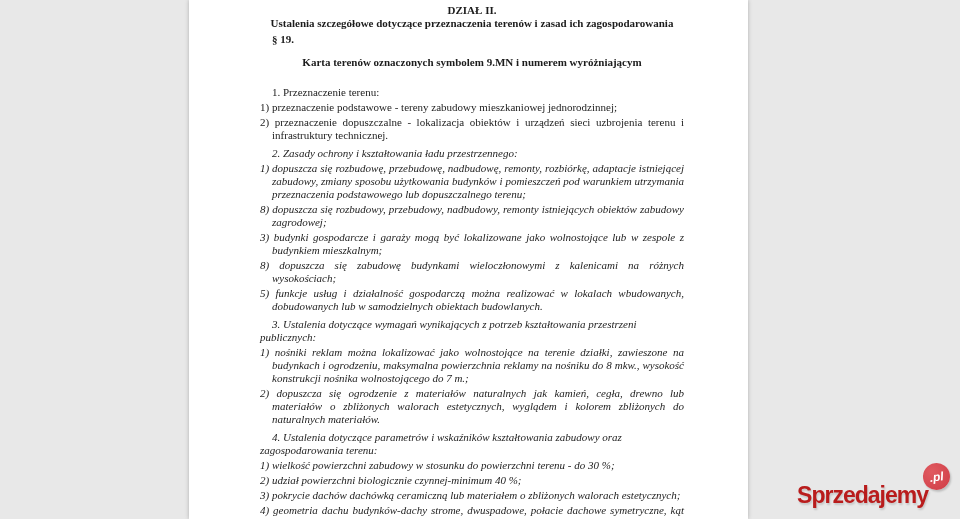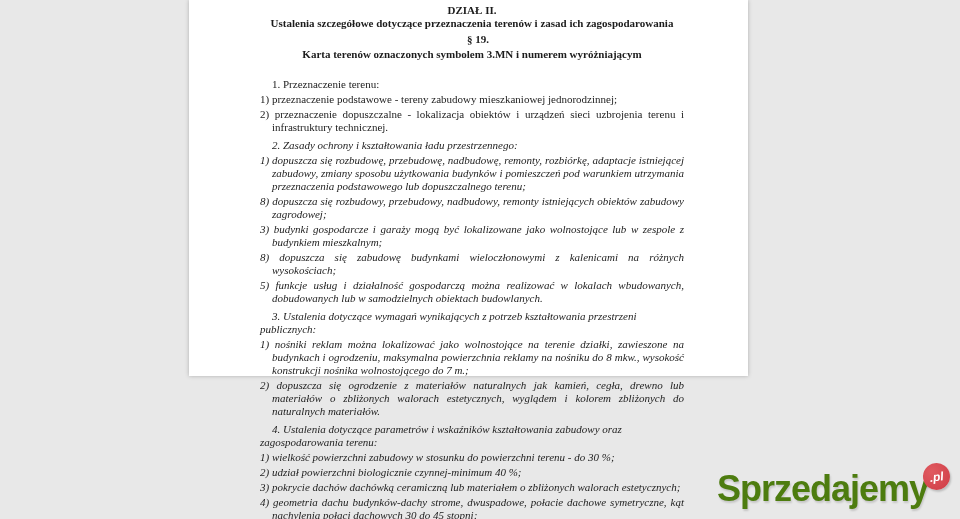"DZIAŁ II." .doc-page { height: 376px -> 519px }
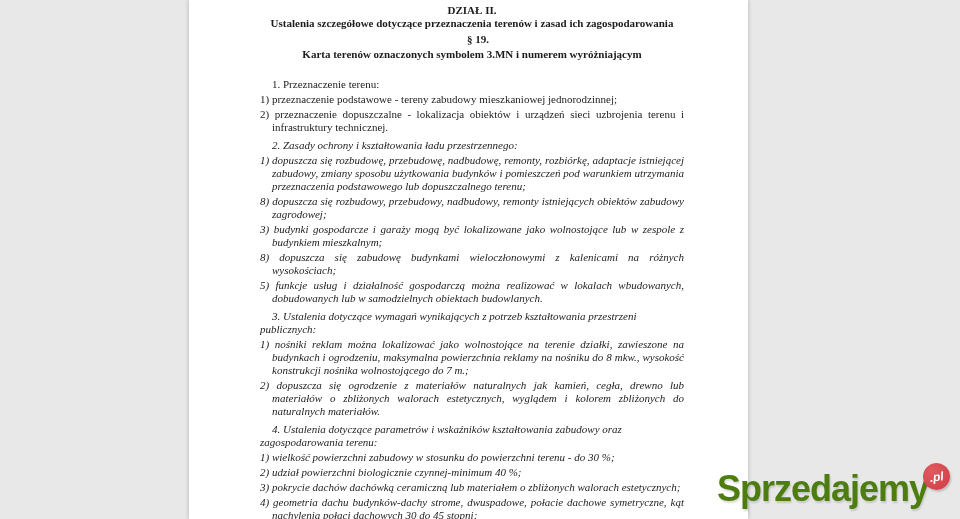"§ 19." .head-symbol { margin-bottom: 2px -> 10px; text-align: center -> left }
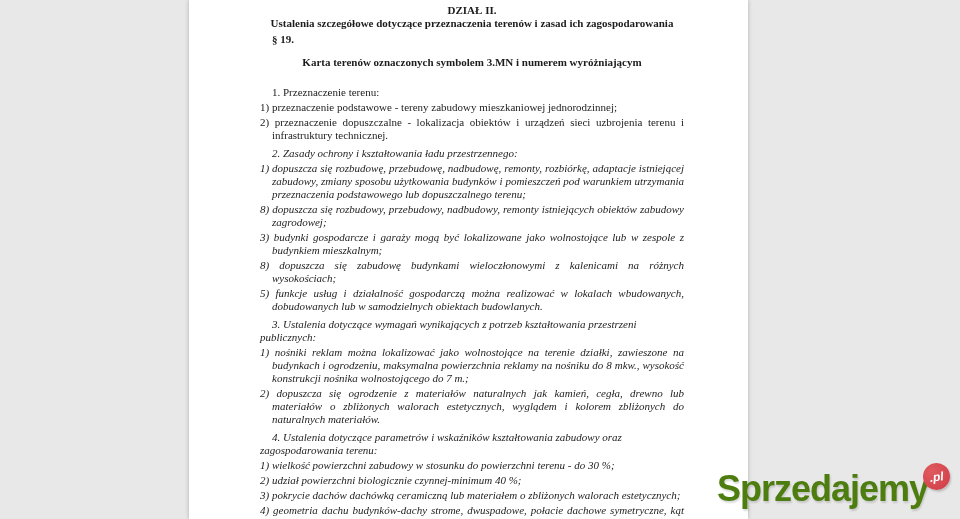"Karta terenów oznaczonych symbolem 3.MN" div.head-center { text: 3.MN -> 9.MN }
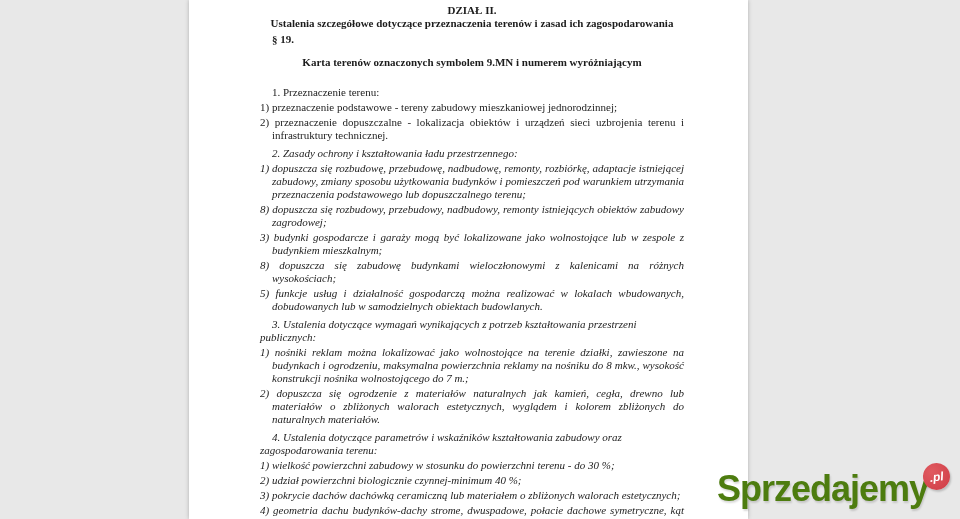"Sprzedajemy" .wm-text { color: #4d7c0f -> #b91c1c; font-size: 36px -> 23px }
